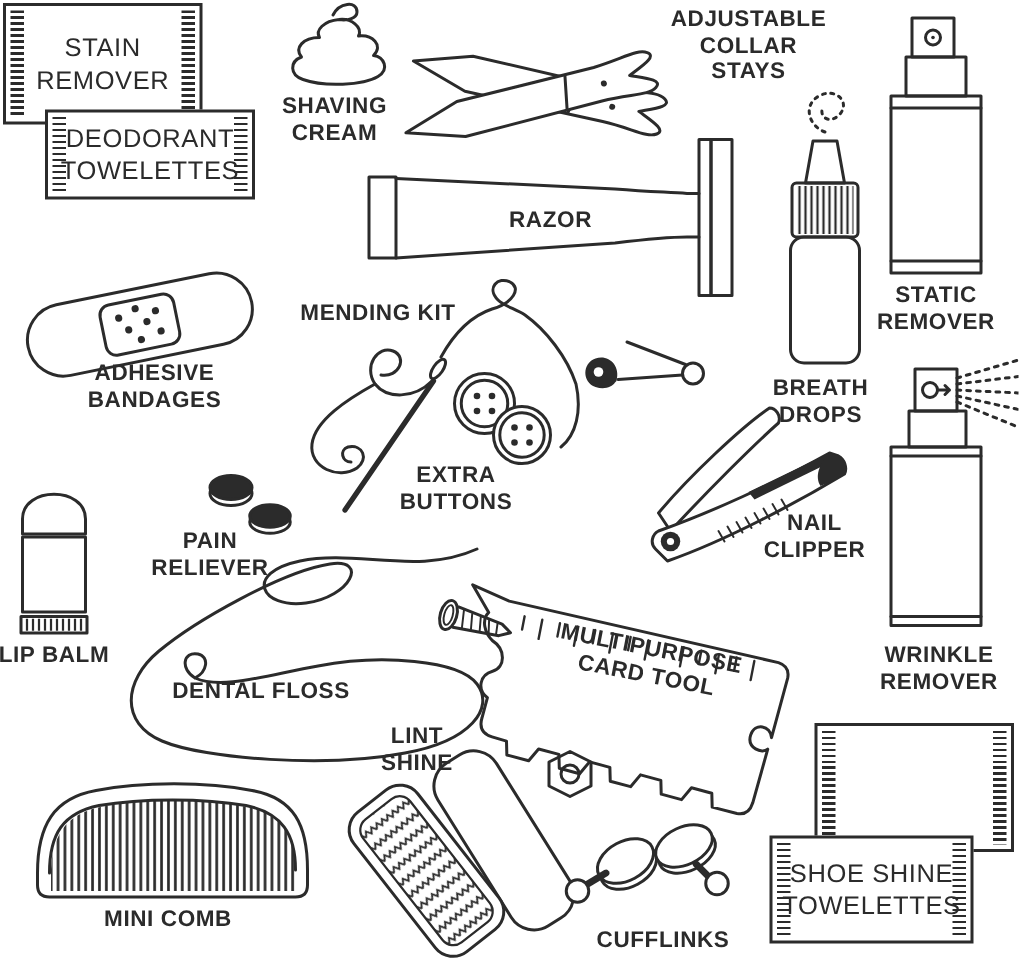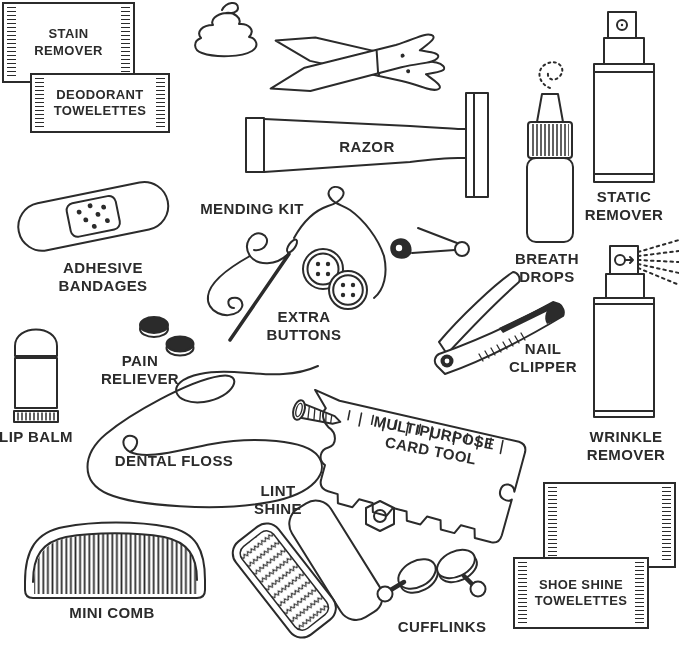"ADJUSTABLE" div.label { html: none -> <div>ADJUSTABLE COLLAR STAYS</div> }
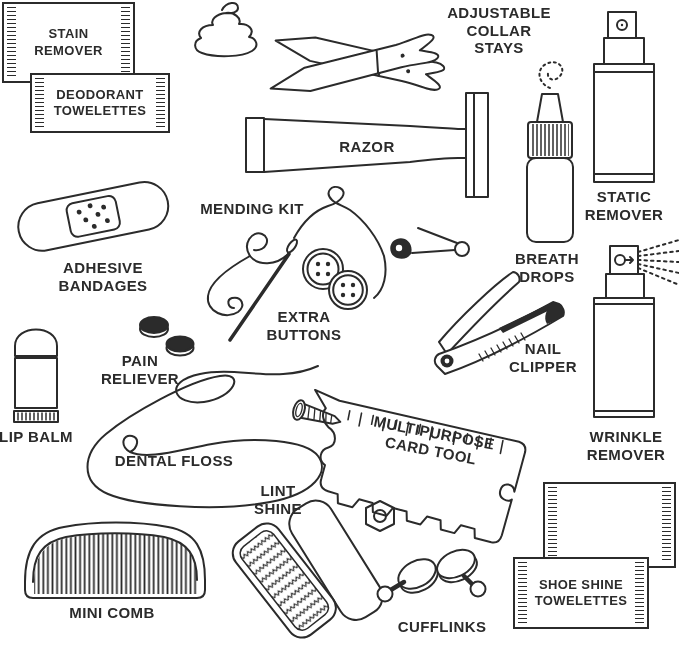"STAIN" .packet .plabel { font-size: 13px -> 17px; font-weight: 700 -> 400 }
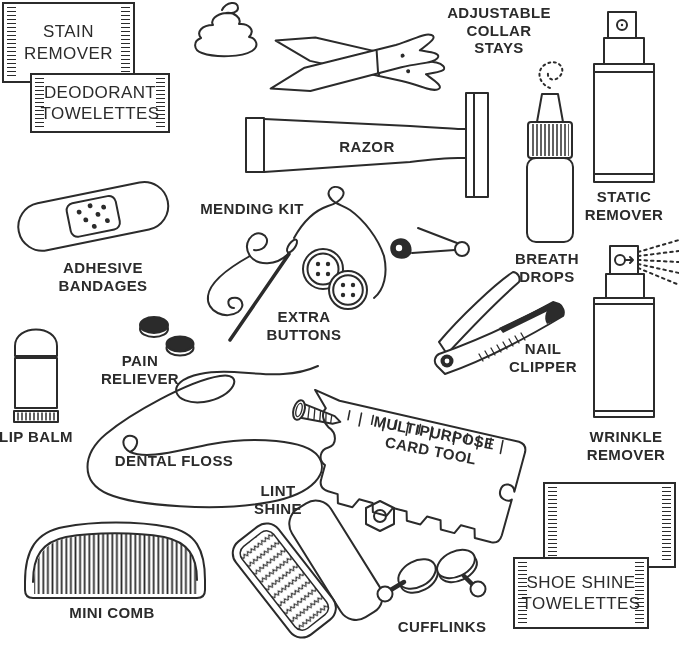"SHAVING" div.label { html: none -> <div>SHAVING CREAM</div> }
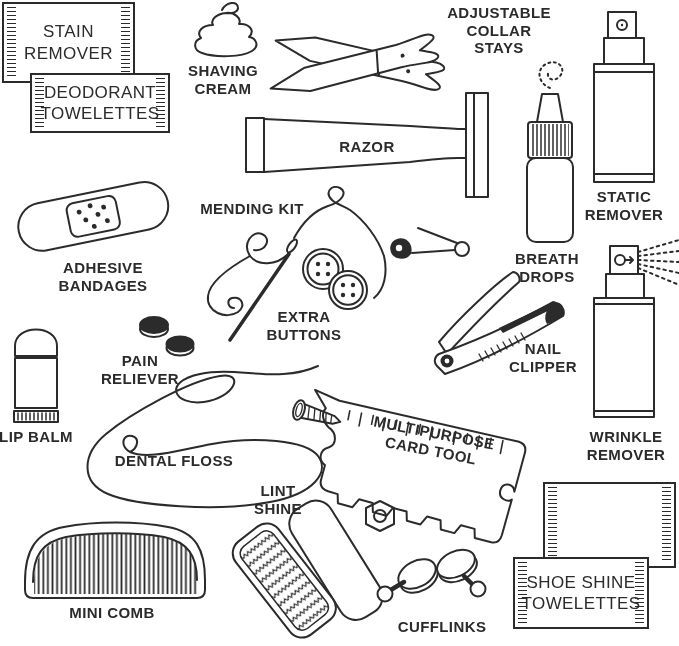"ADHESIVE" div.label { top: 259px -> 240px }
